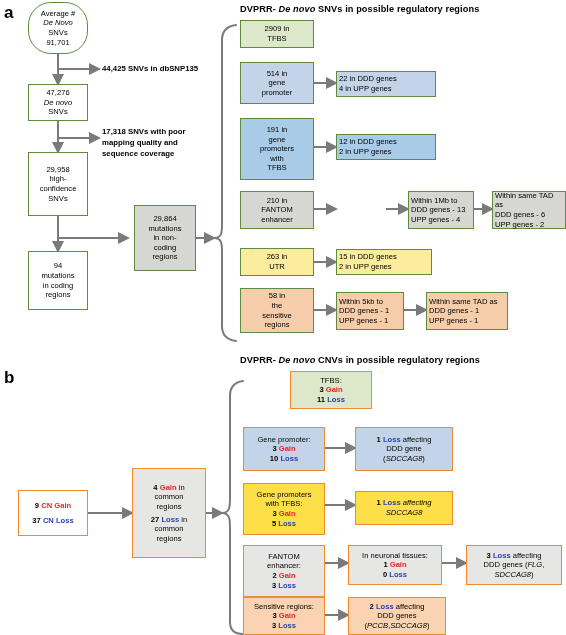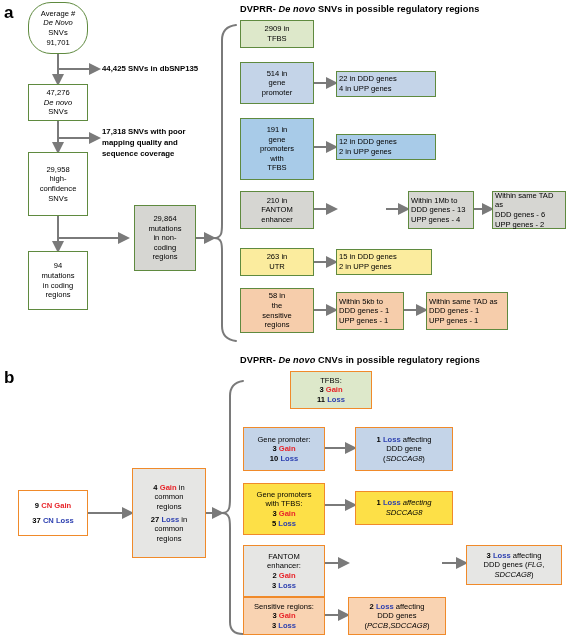"In neuronal tissues:" div.box { html: none -> <div> <div>In neuronal tissues:</div> <div><span>1</span> <span>Gain</span></div> <div><span>0</span> <span>Loss</span></div> </div> }
